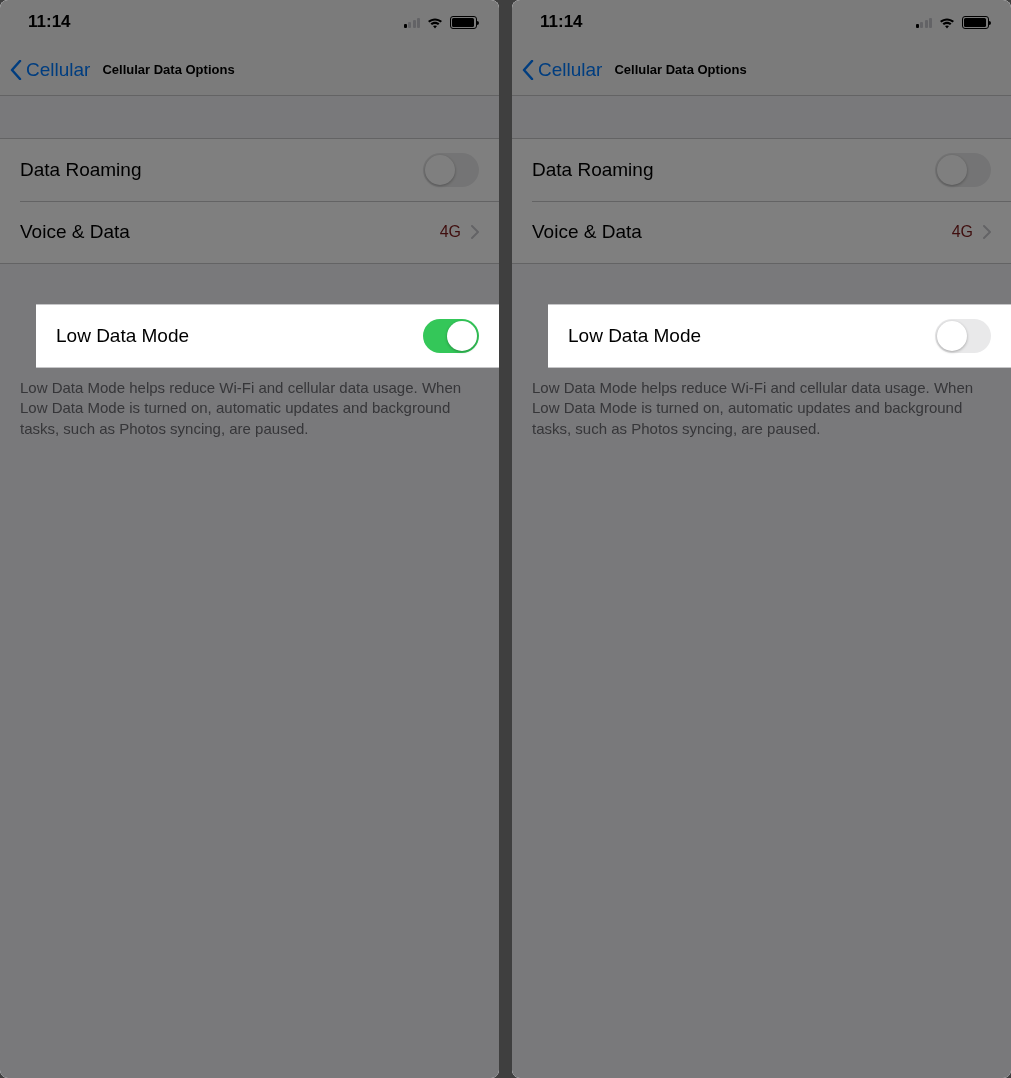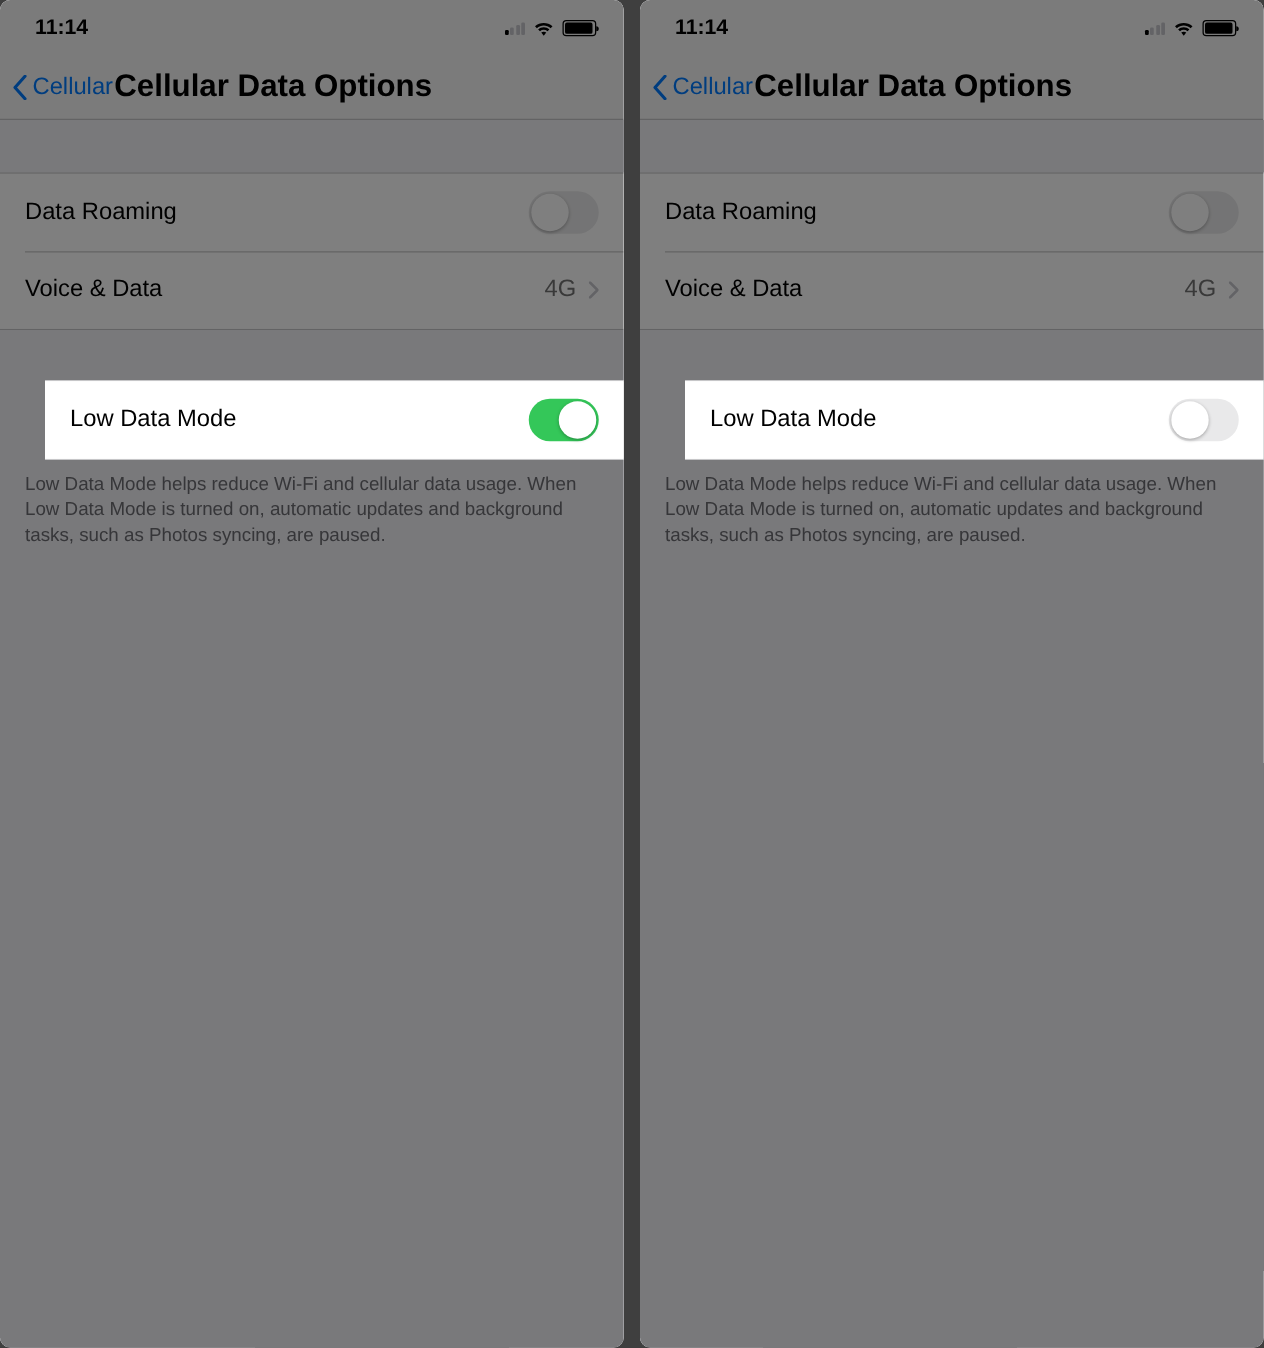"Cellular Data Options" .nav-title { font-size: 25px -> 13px; margin-left: 1px -> 12px }
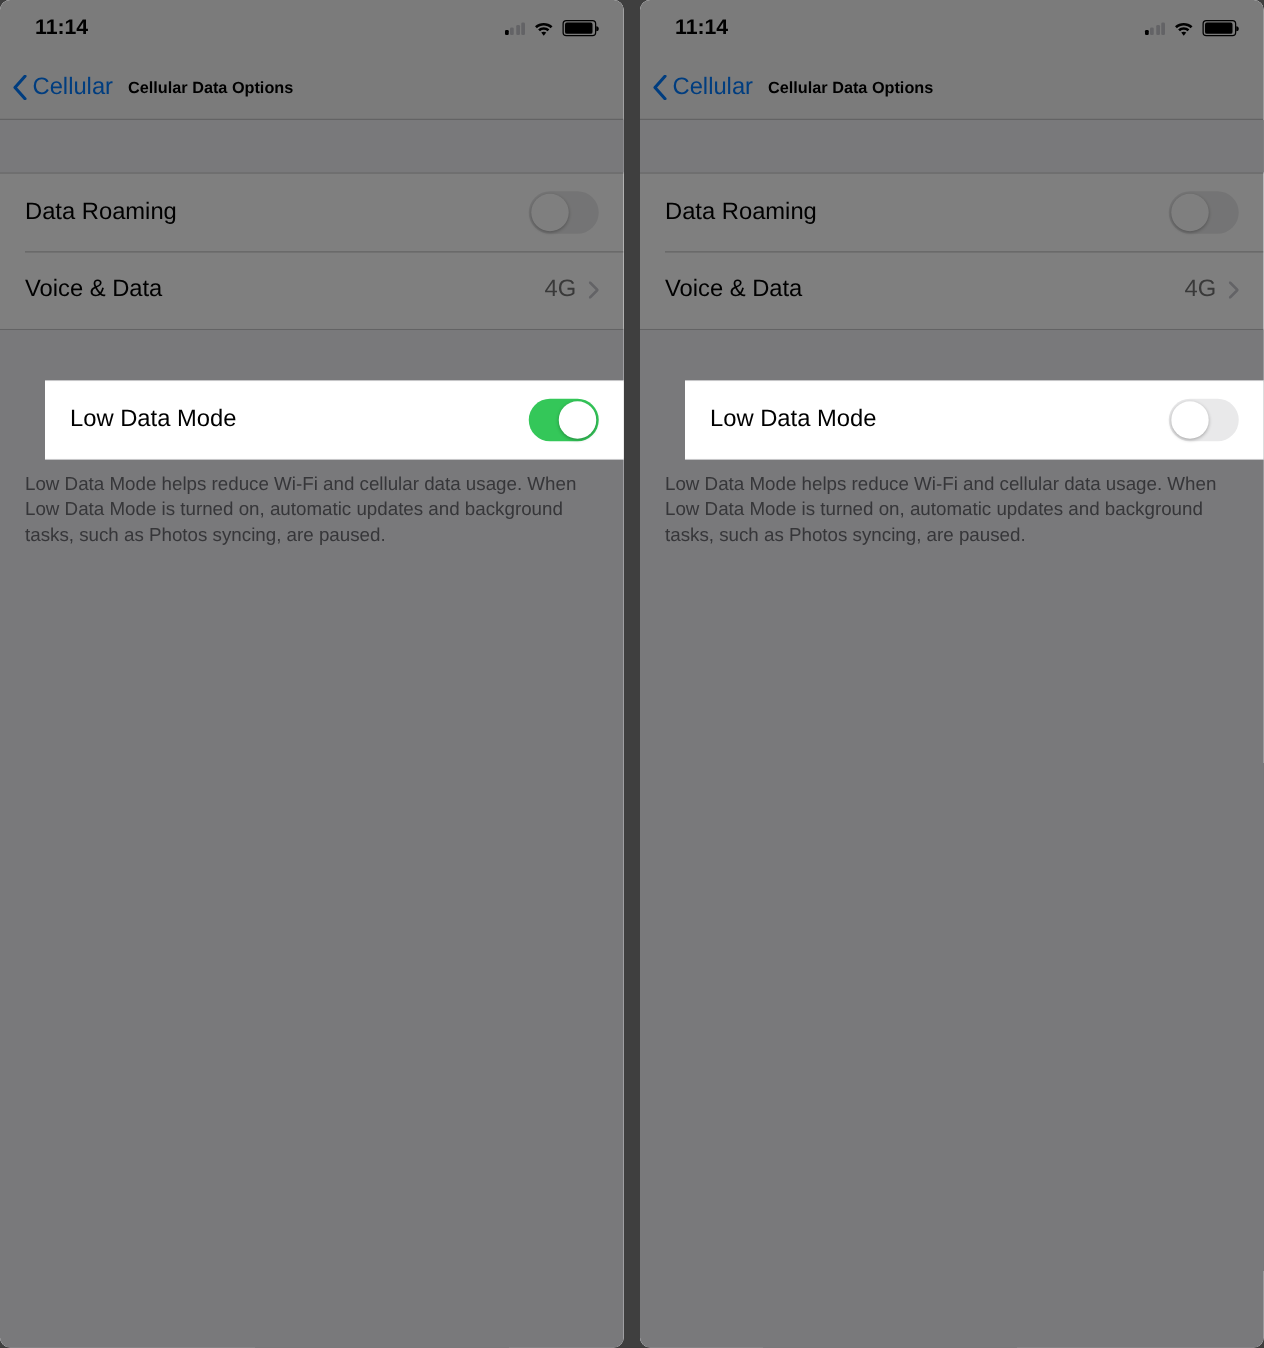"4G" .detail { color: #737373 -> #7f1d1d; font-size: 19px -> 16px }
